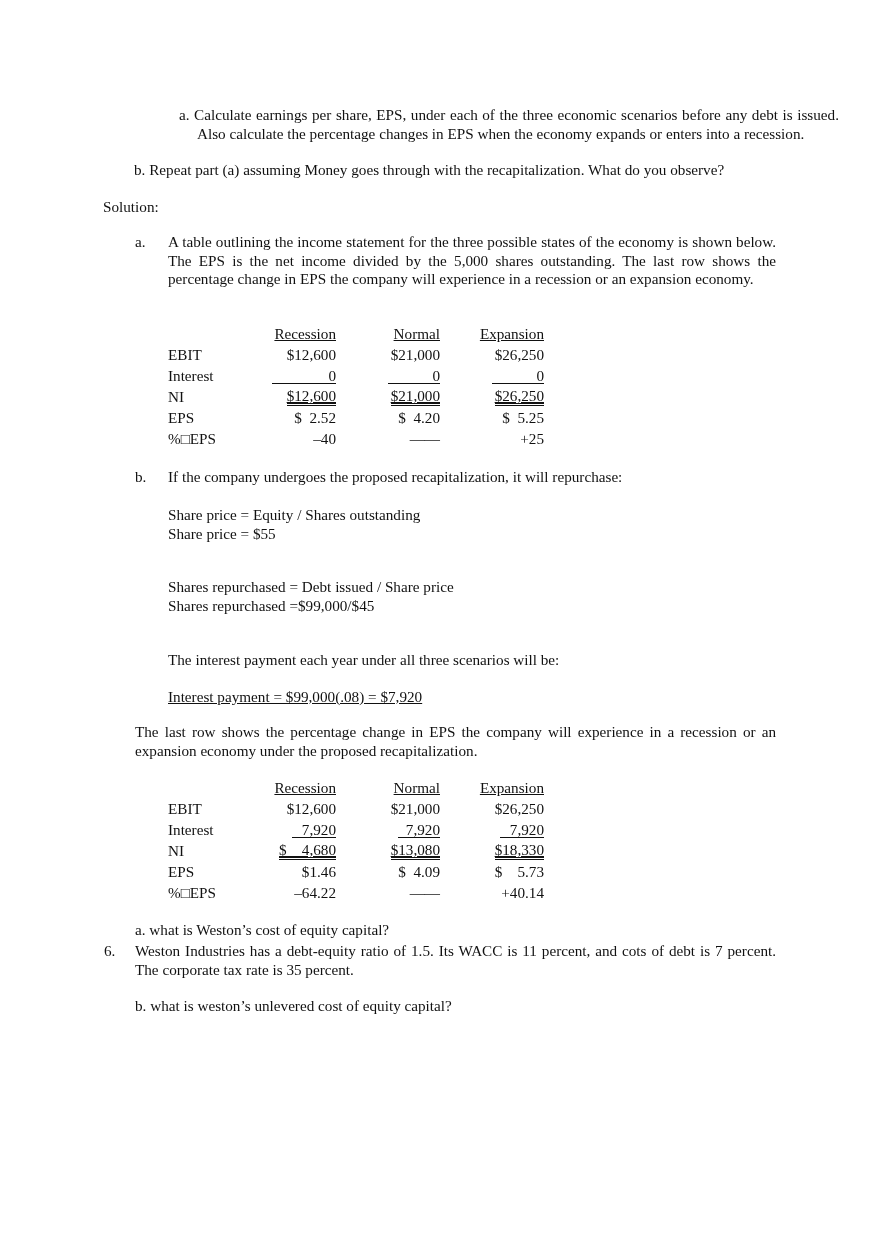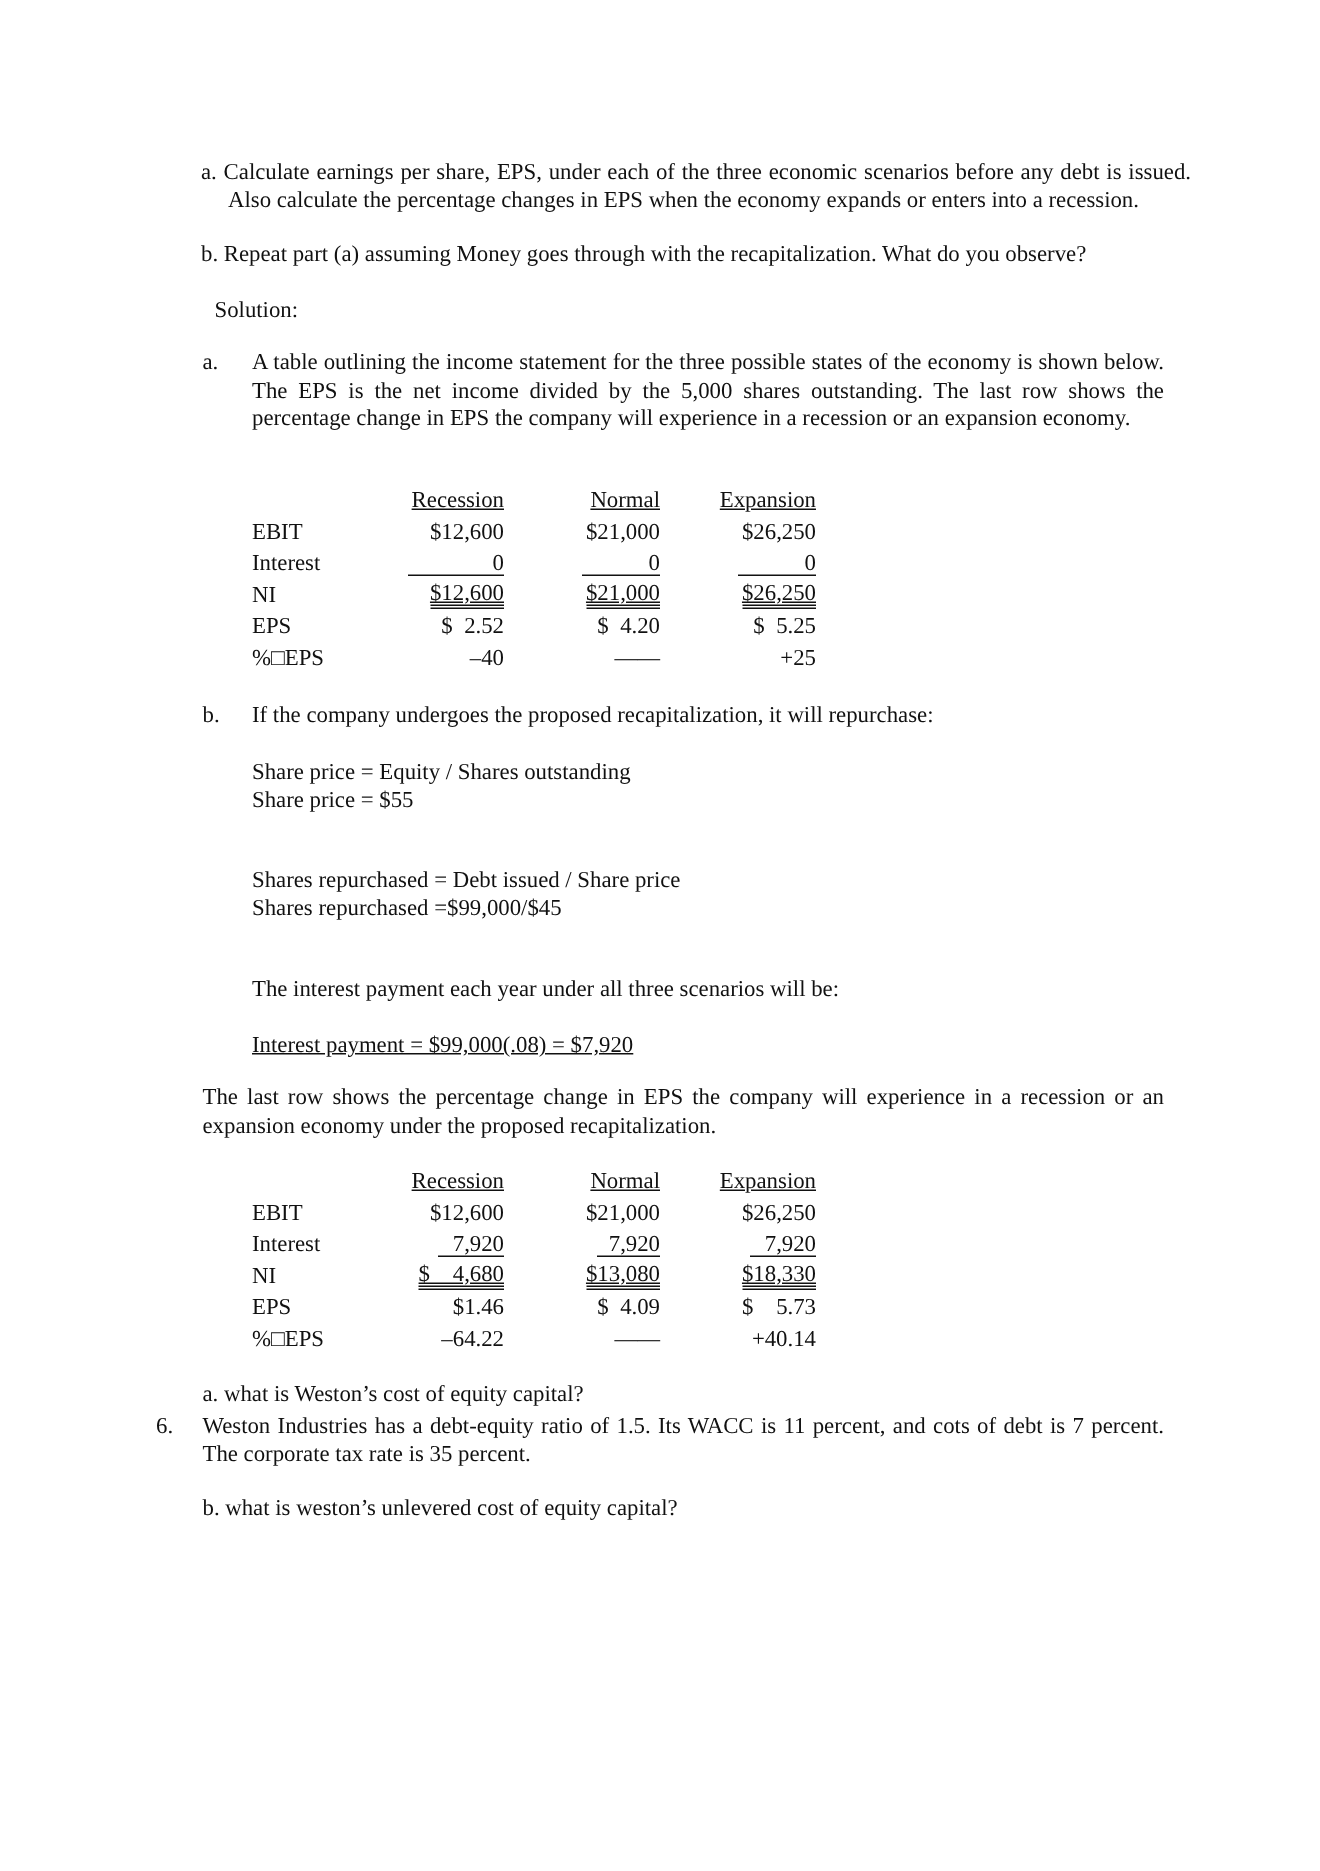"a. Calculate earnings per share," .hang { margin-left: none -> 45px }
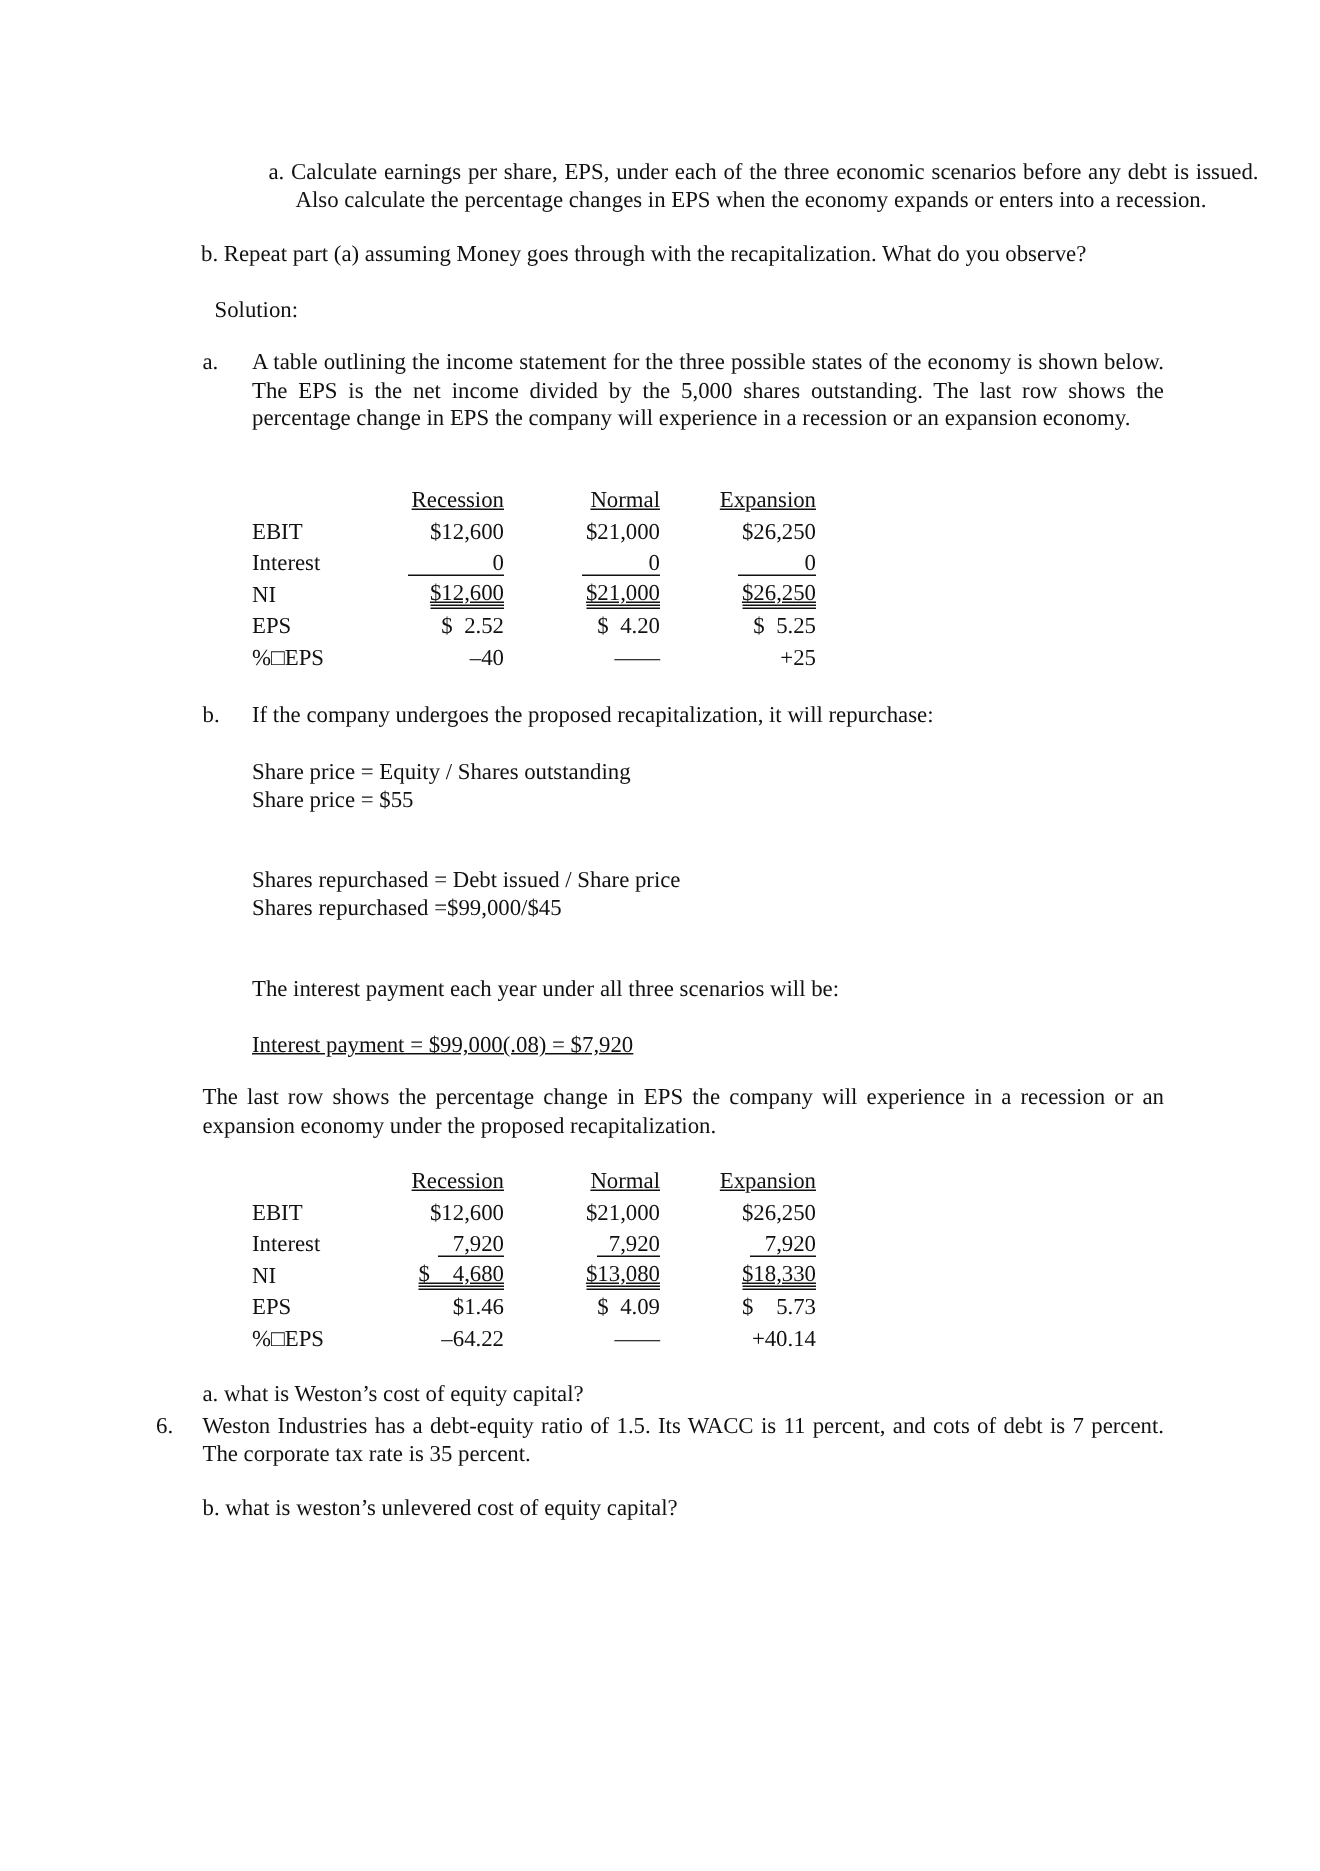"Solution:" p.abs { margin-left: 40px -> none }
